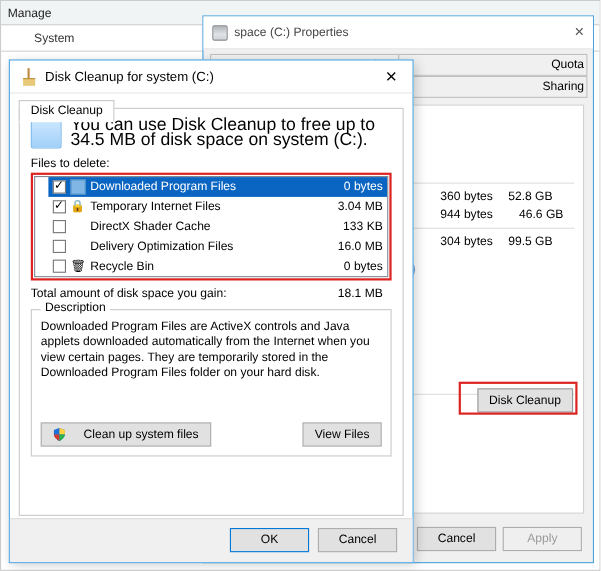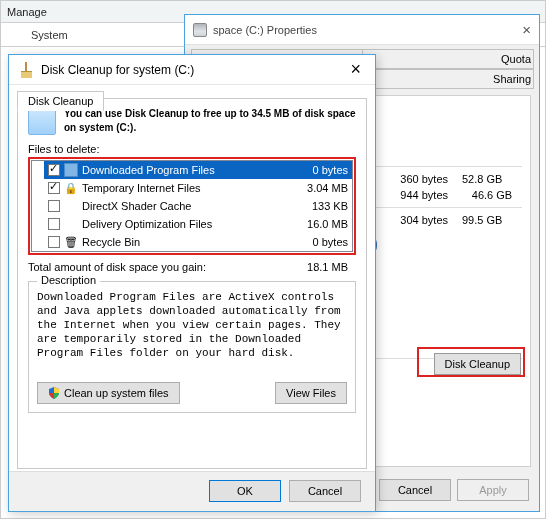"You can use Disk Cleanup" .intro-txt { font-size: 10px -> 16px; font-weight: bold -> none }
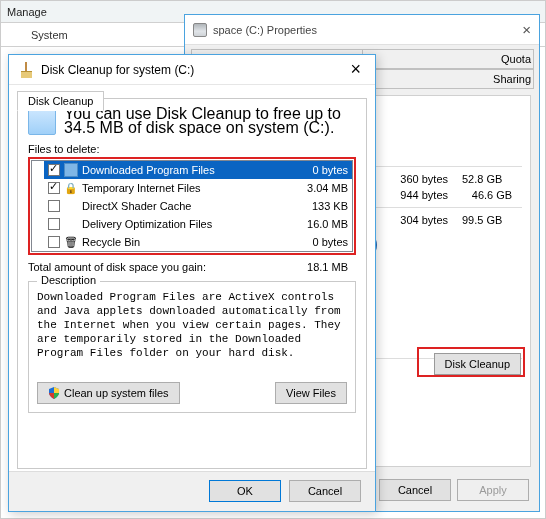"Downloaded Program Files are ActiveX" .desc-txt { font-family: Liberation Mono, monospace -> none }
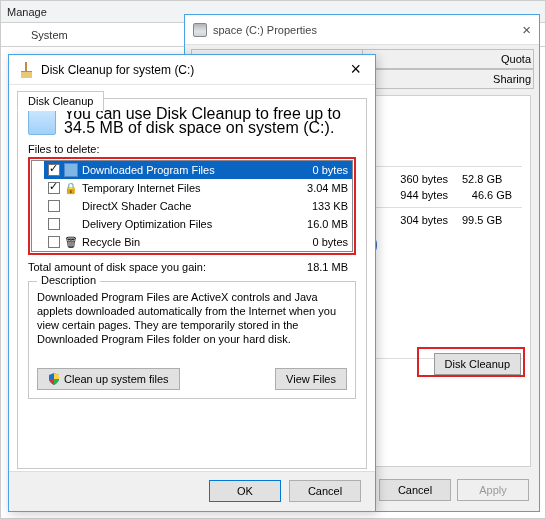"Clean up system files" .btn { gap: 4px -> 16px; margin-top: none -> 16px }
